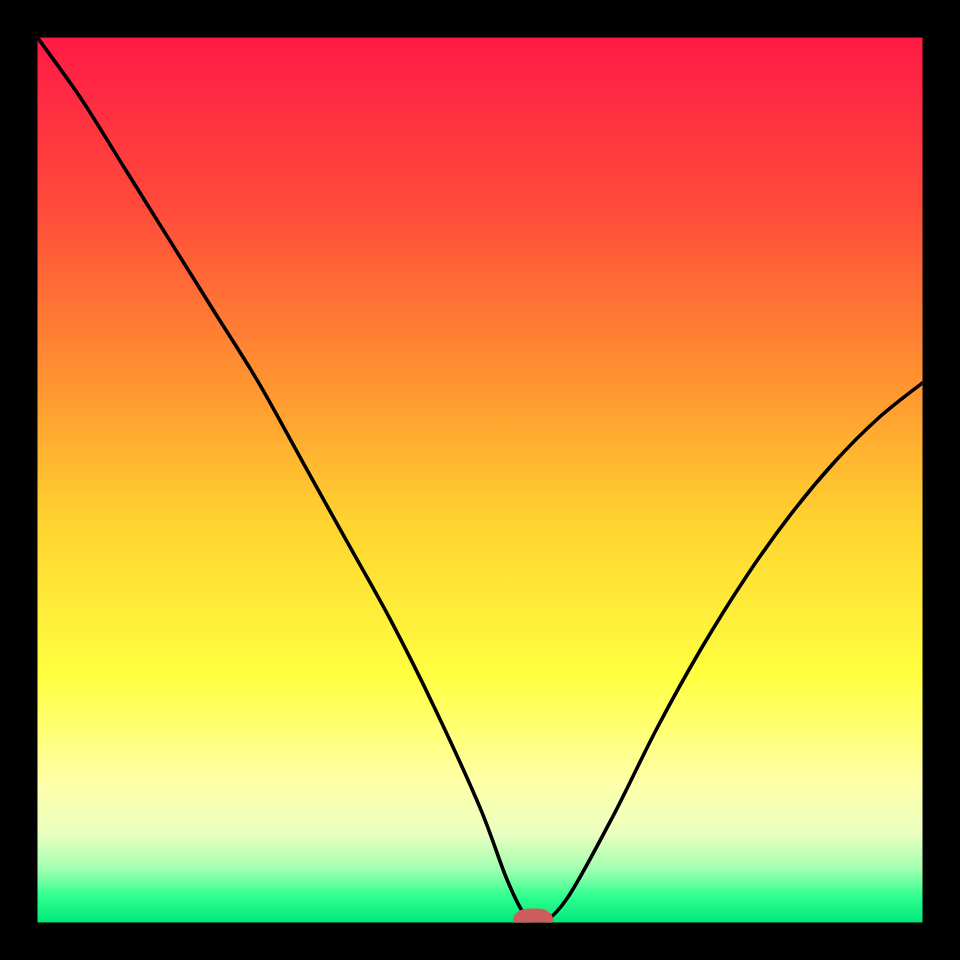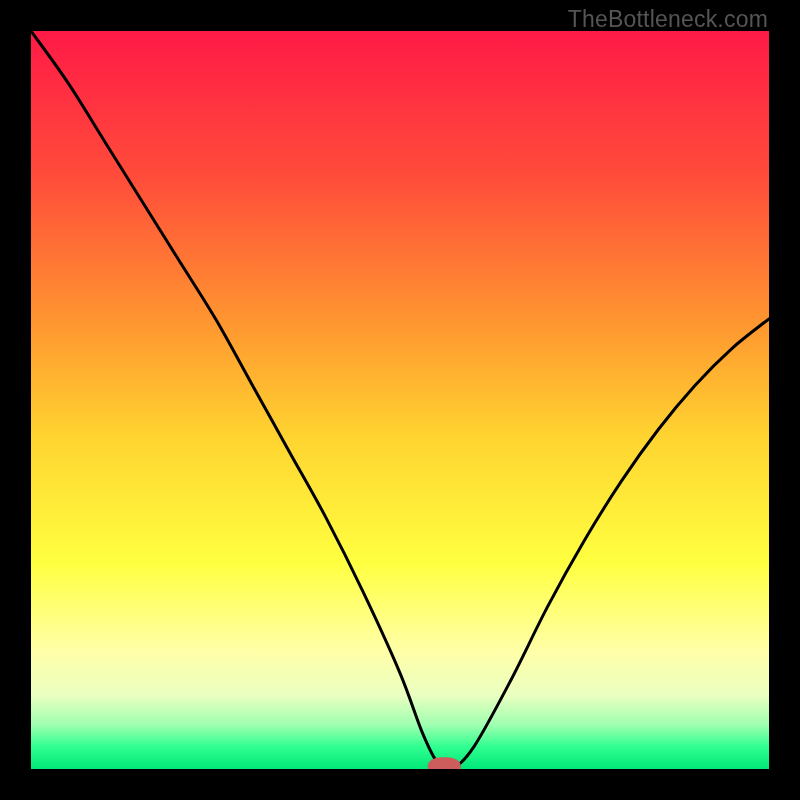"TheBottleneck.com" div.watermark { html: <div>TheBottleneck.com</div> -> none }
